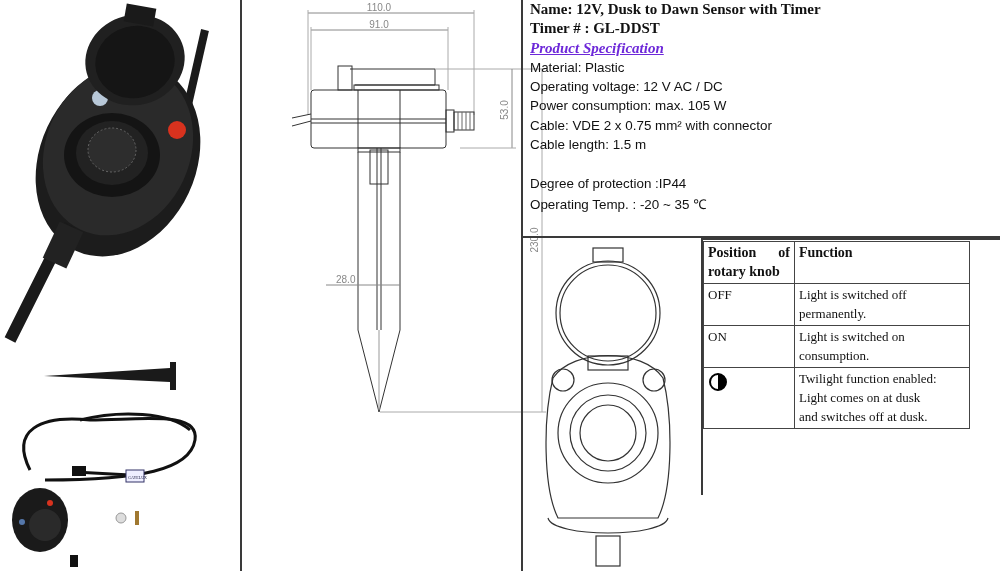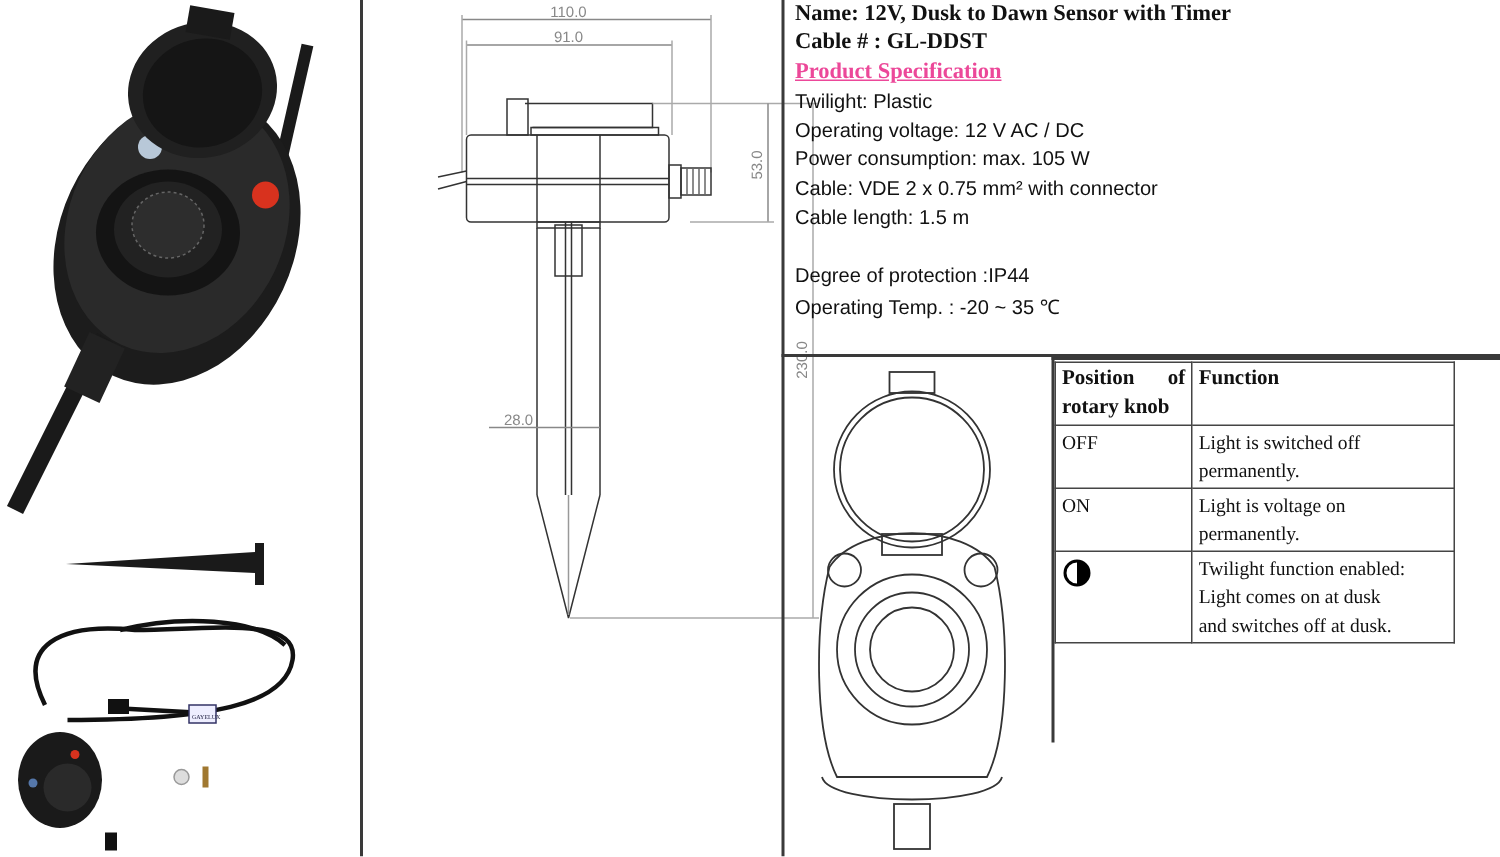"Cable # : GL-DDST" div.spec-title { text: Cable -> Timer }
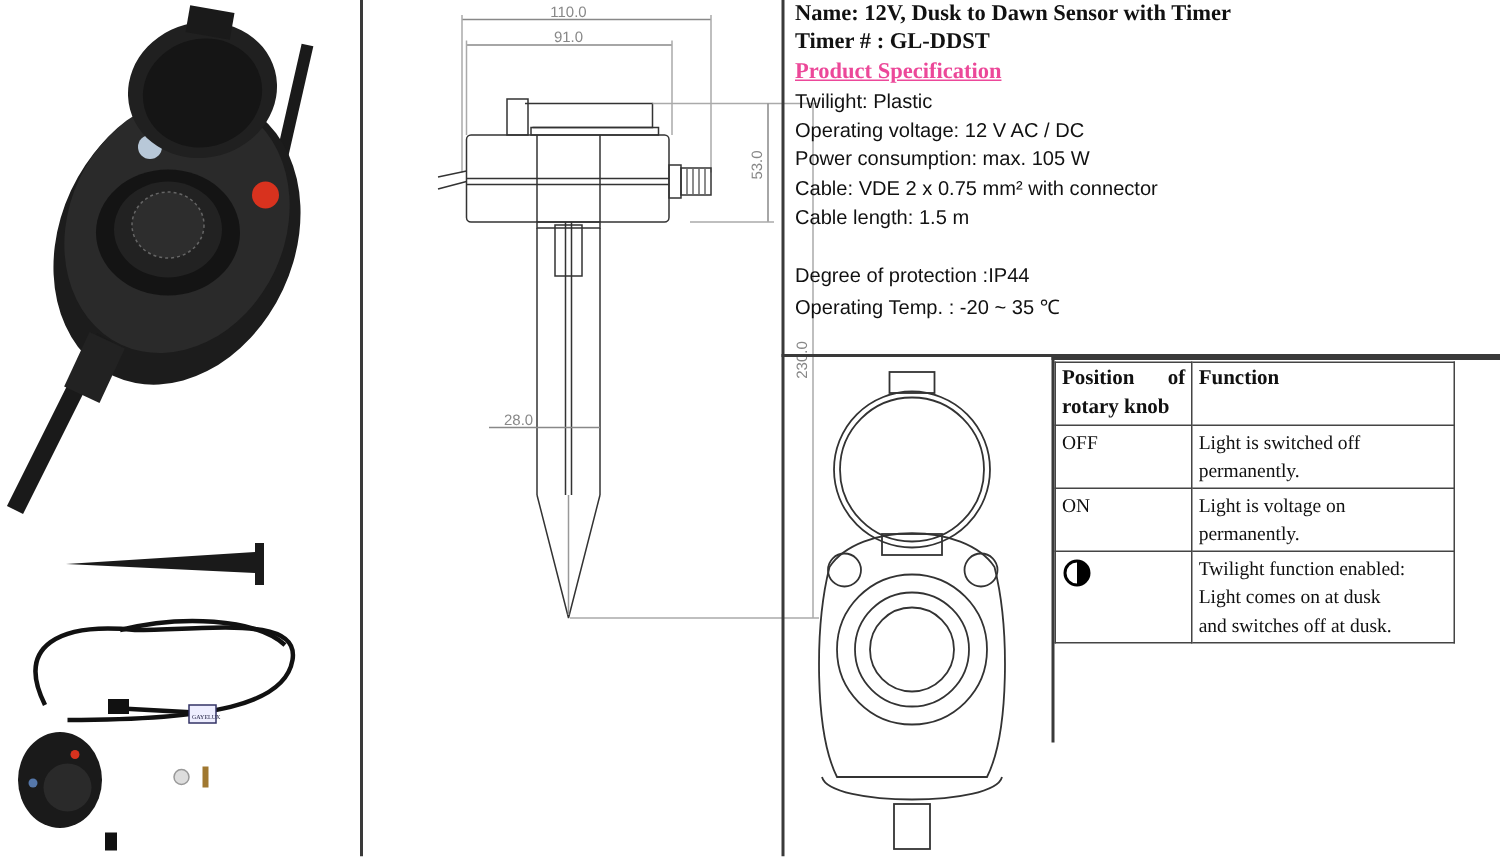"Product Specification" .spec-sub { color: #ec4899 -> #6d28d9; font-style: none -> italic }
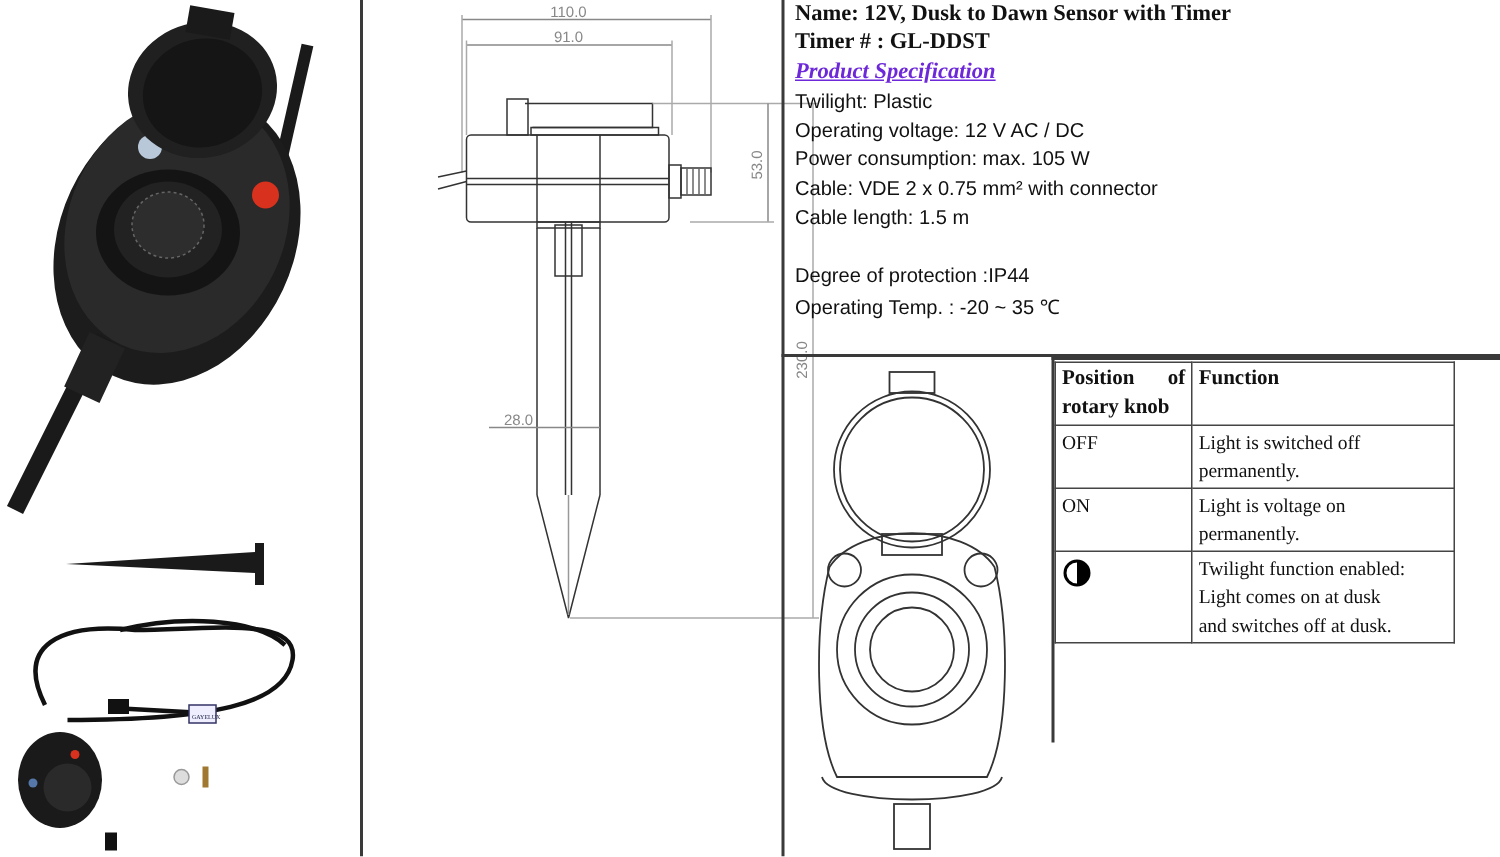"Twilight: Plastic" div.spec-item { text: Twilight -> Material }
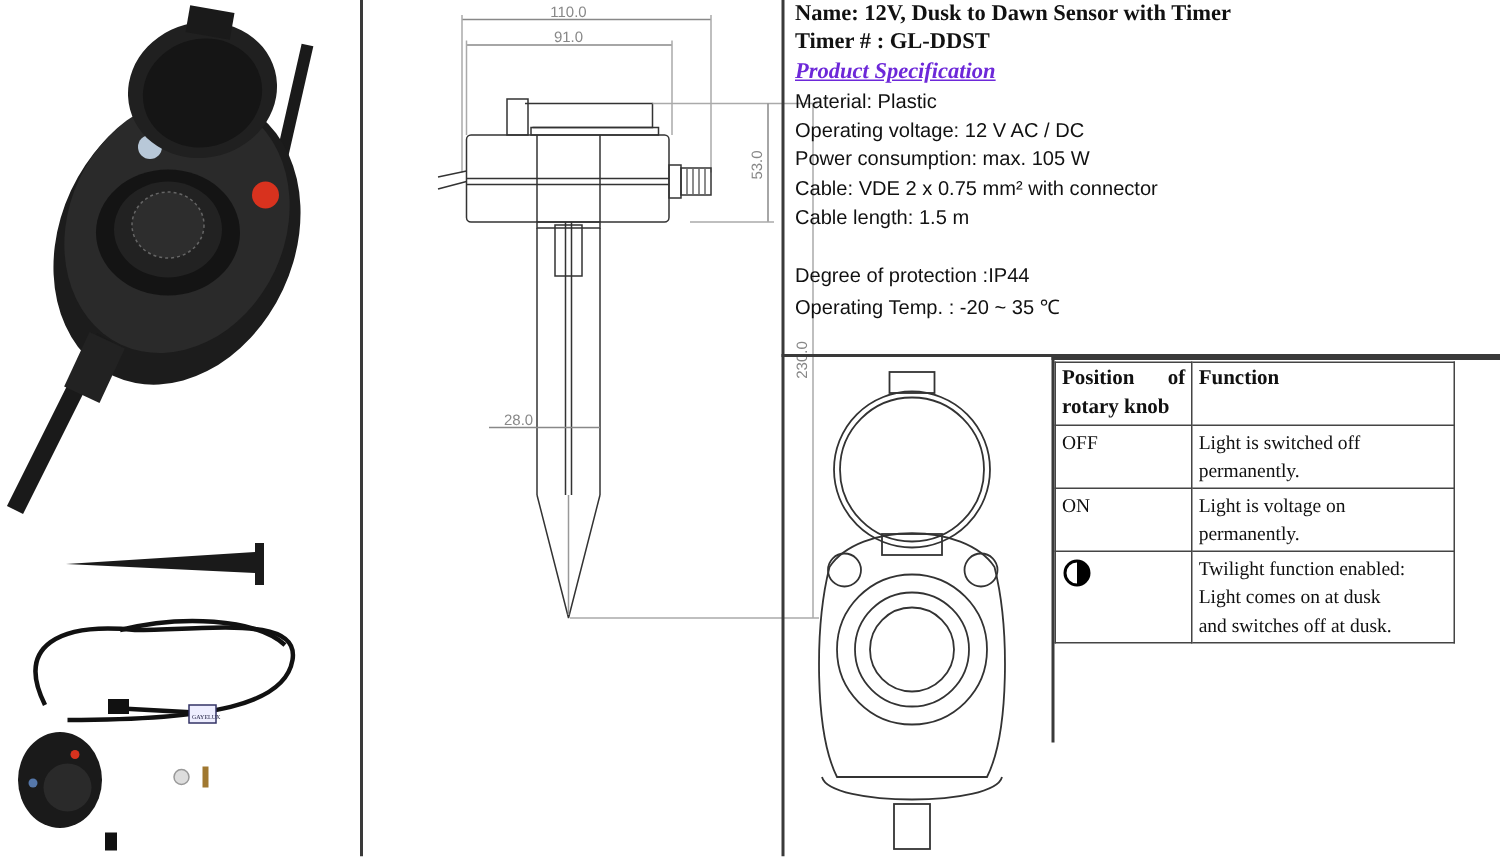"Light is voltage on permanently." td { text: voltage on permanently -> switched on consumption }
